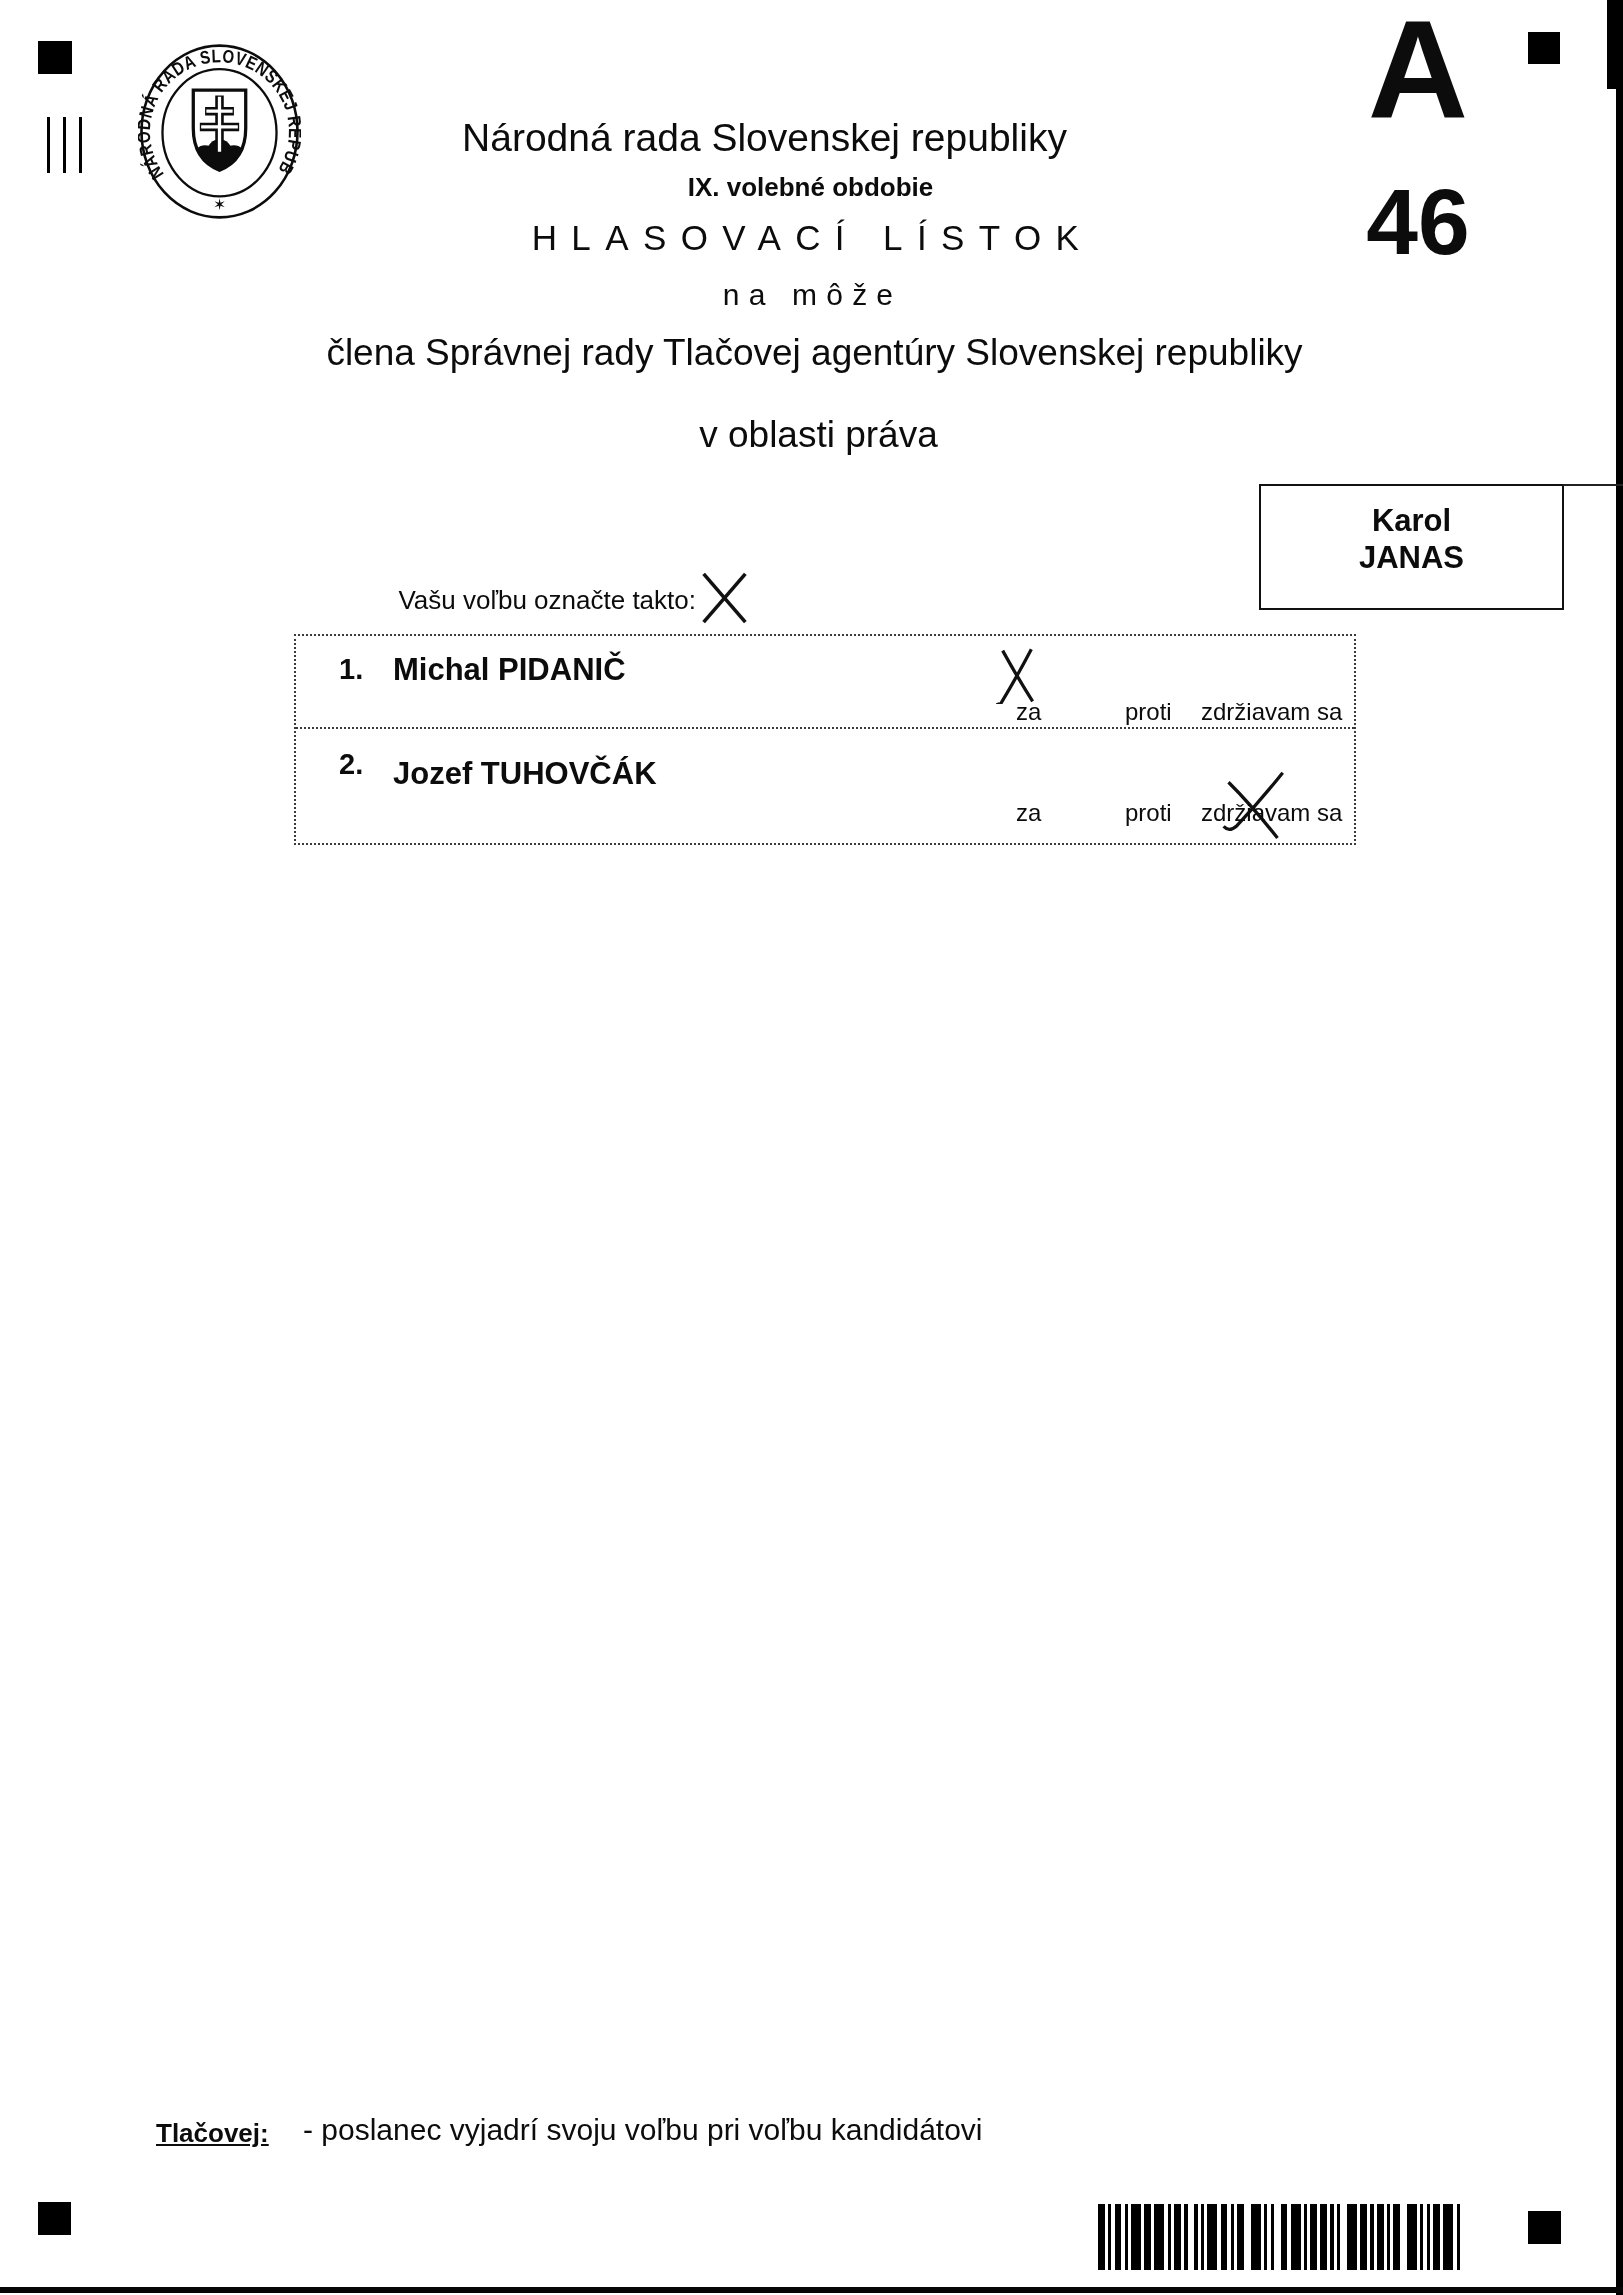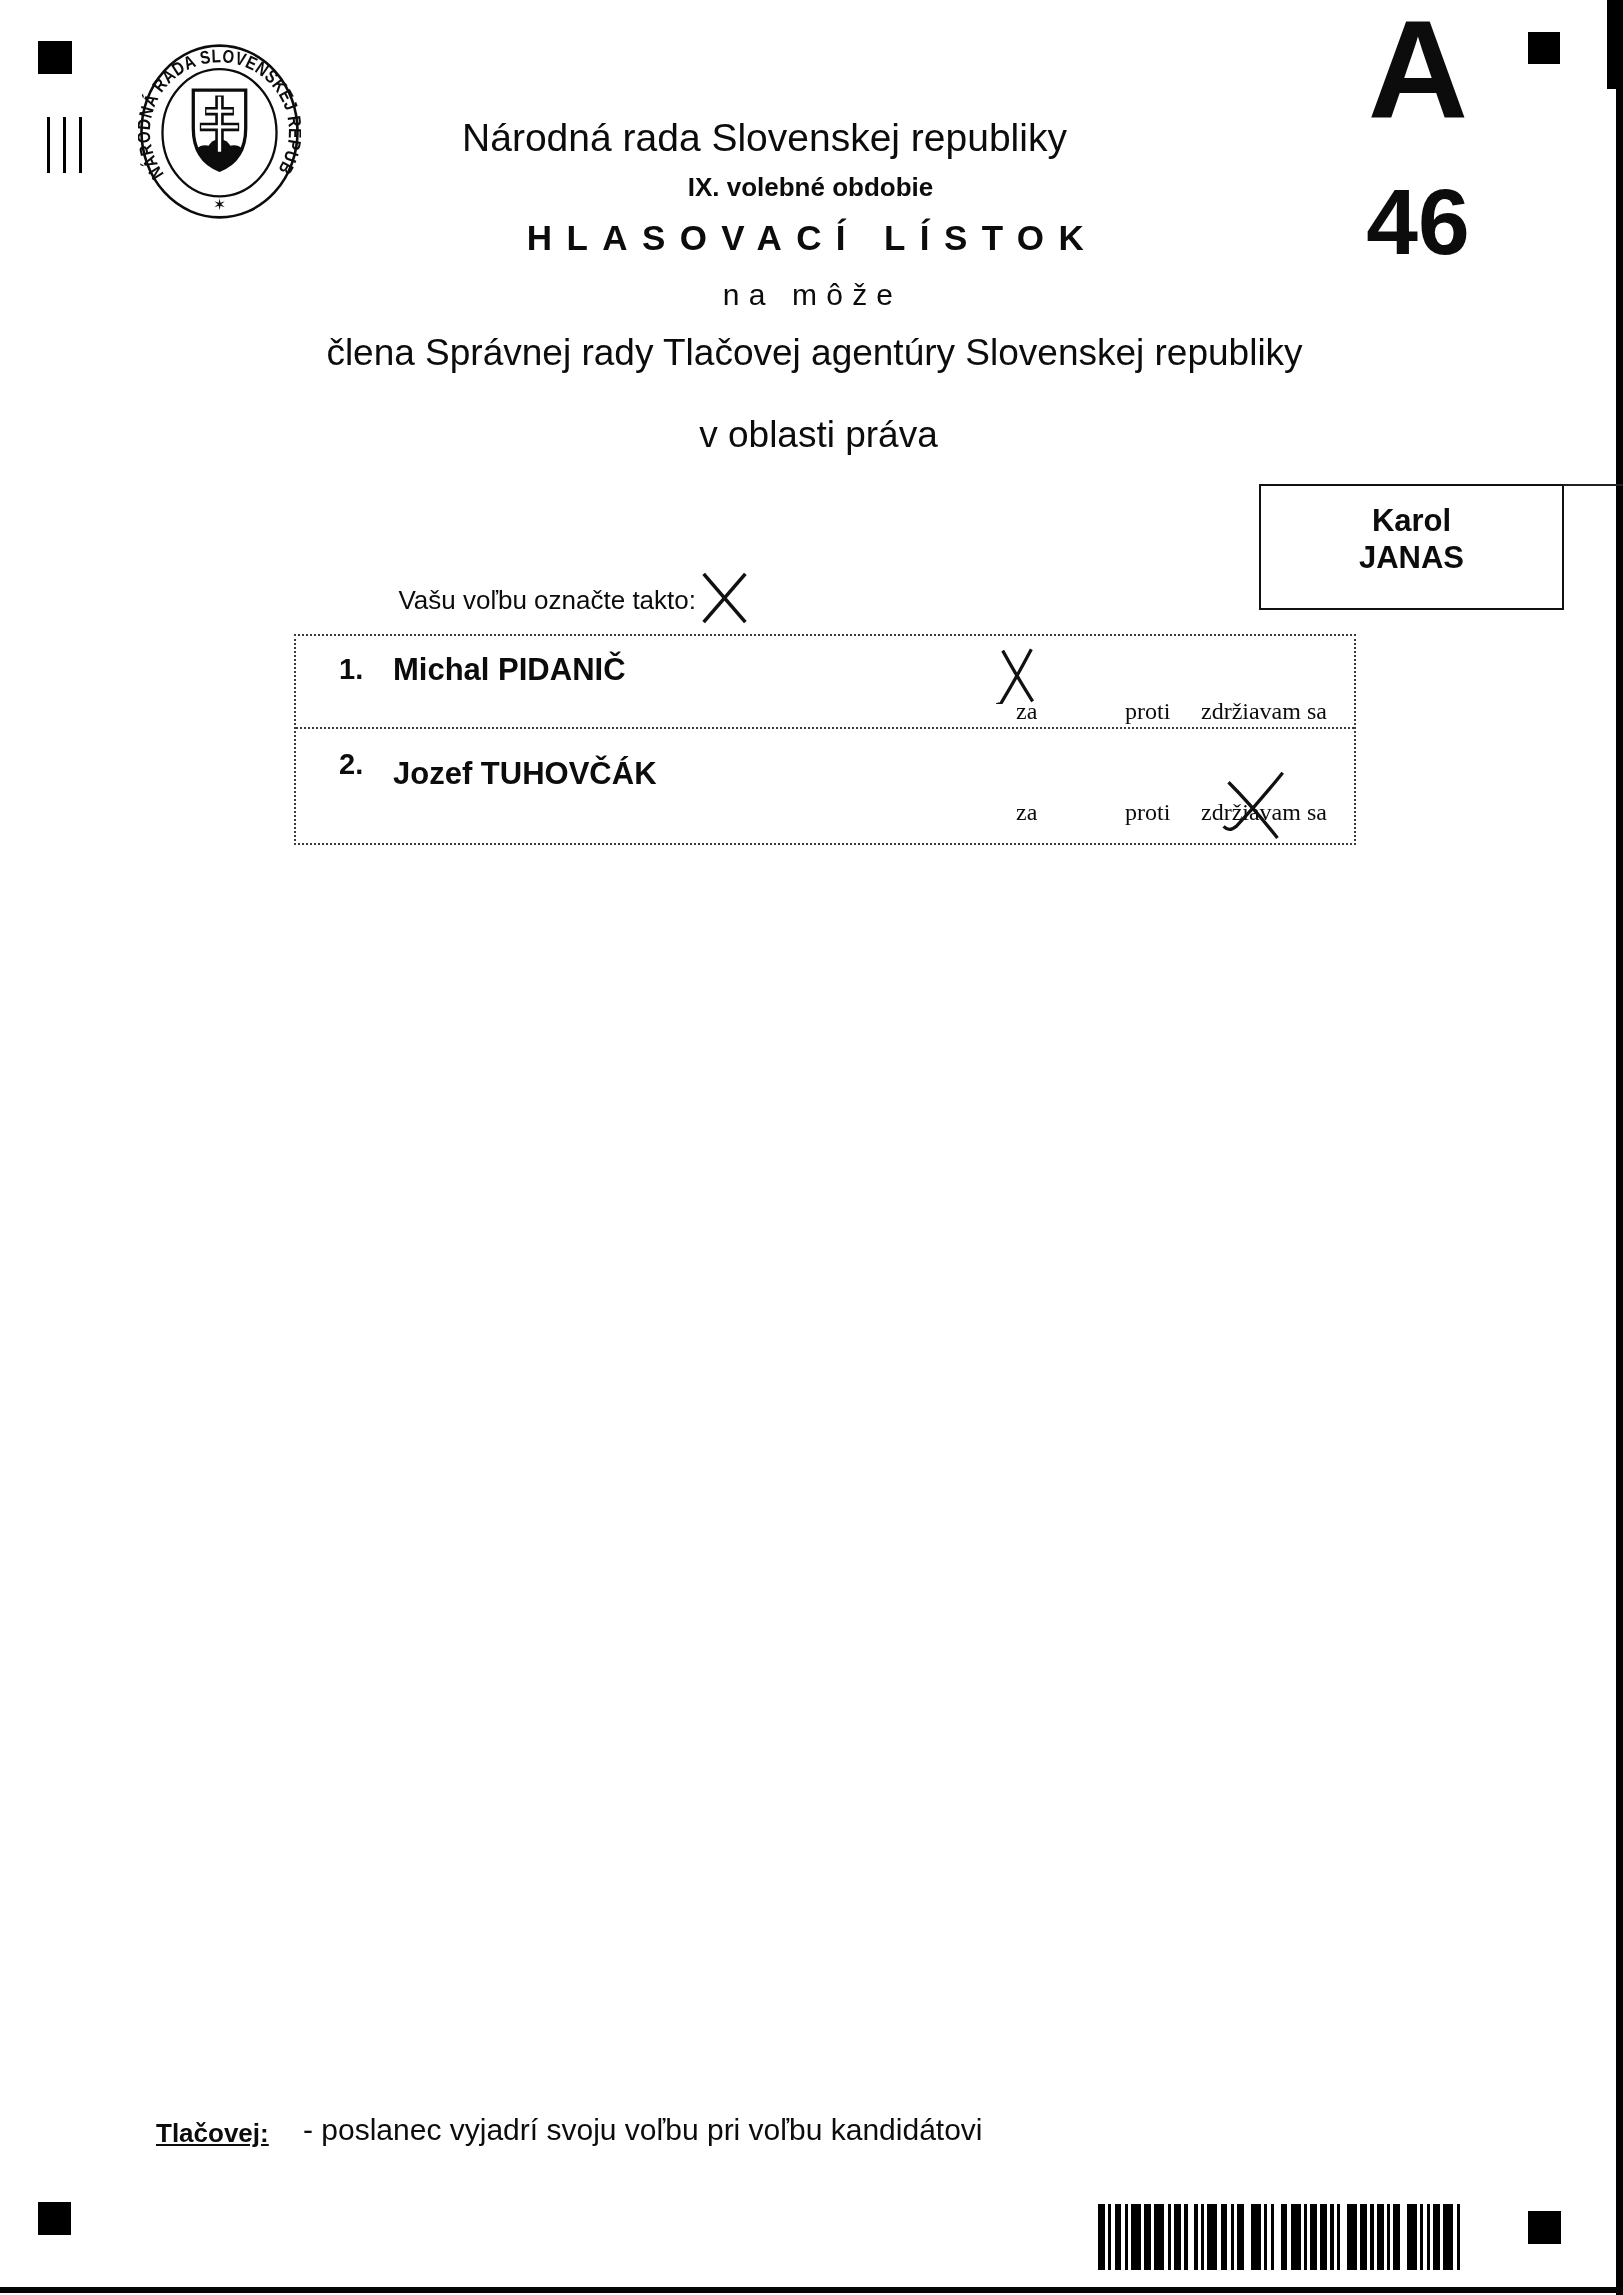"HLASOVACÍ LÍSTOK" .ballot-title { font-weight: 700 -> 400 }
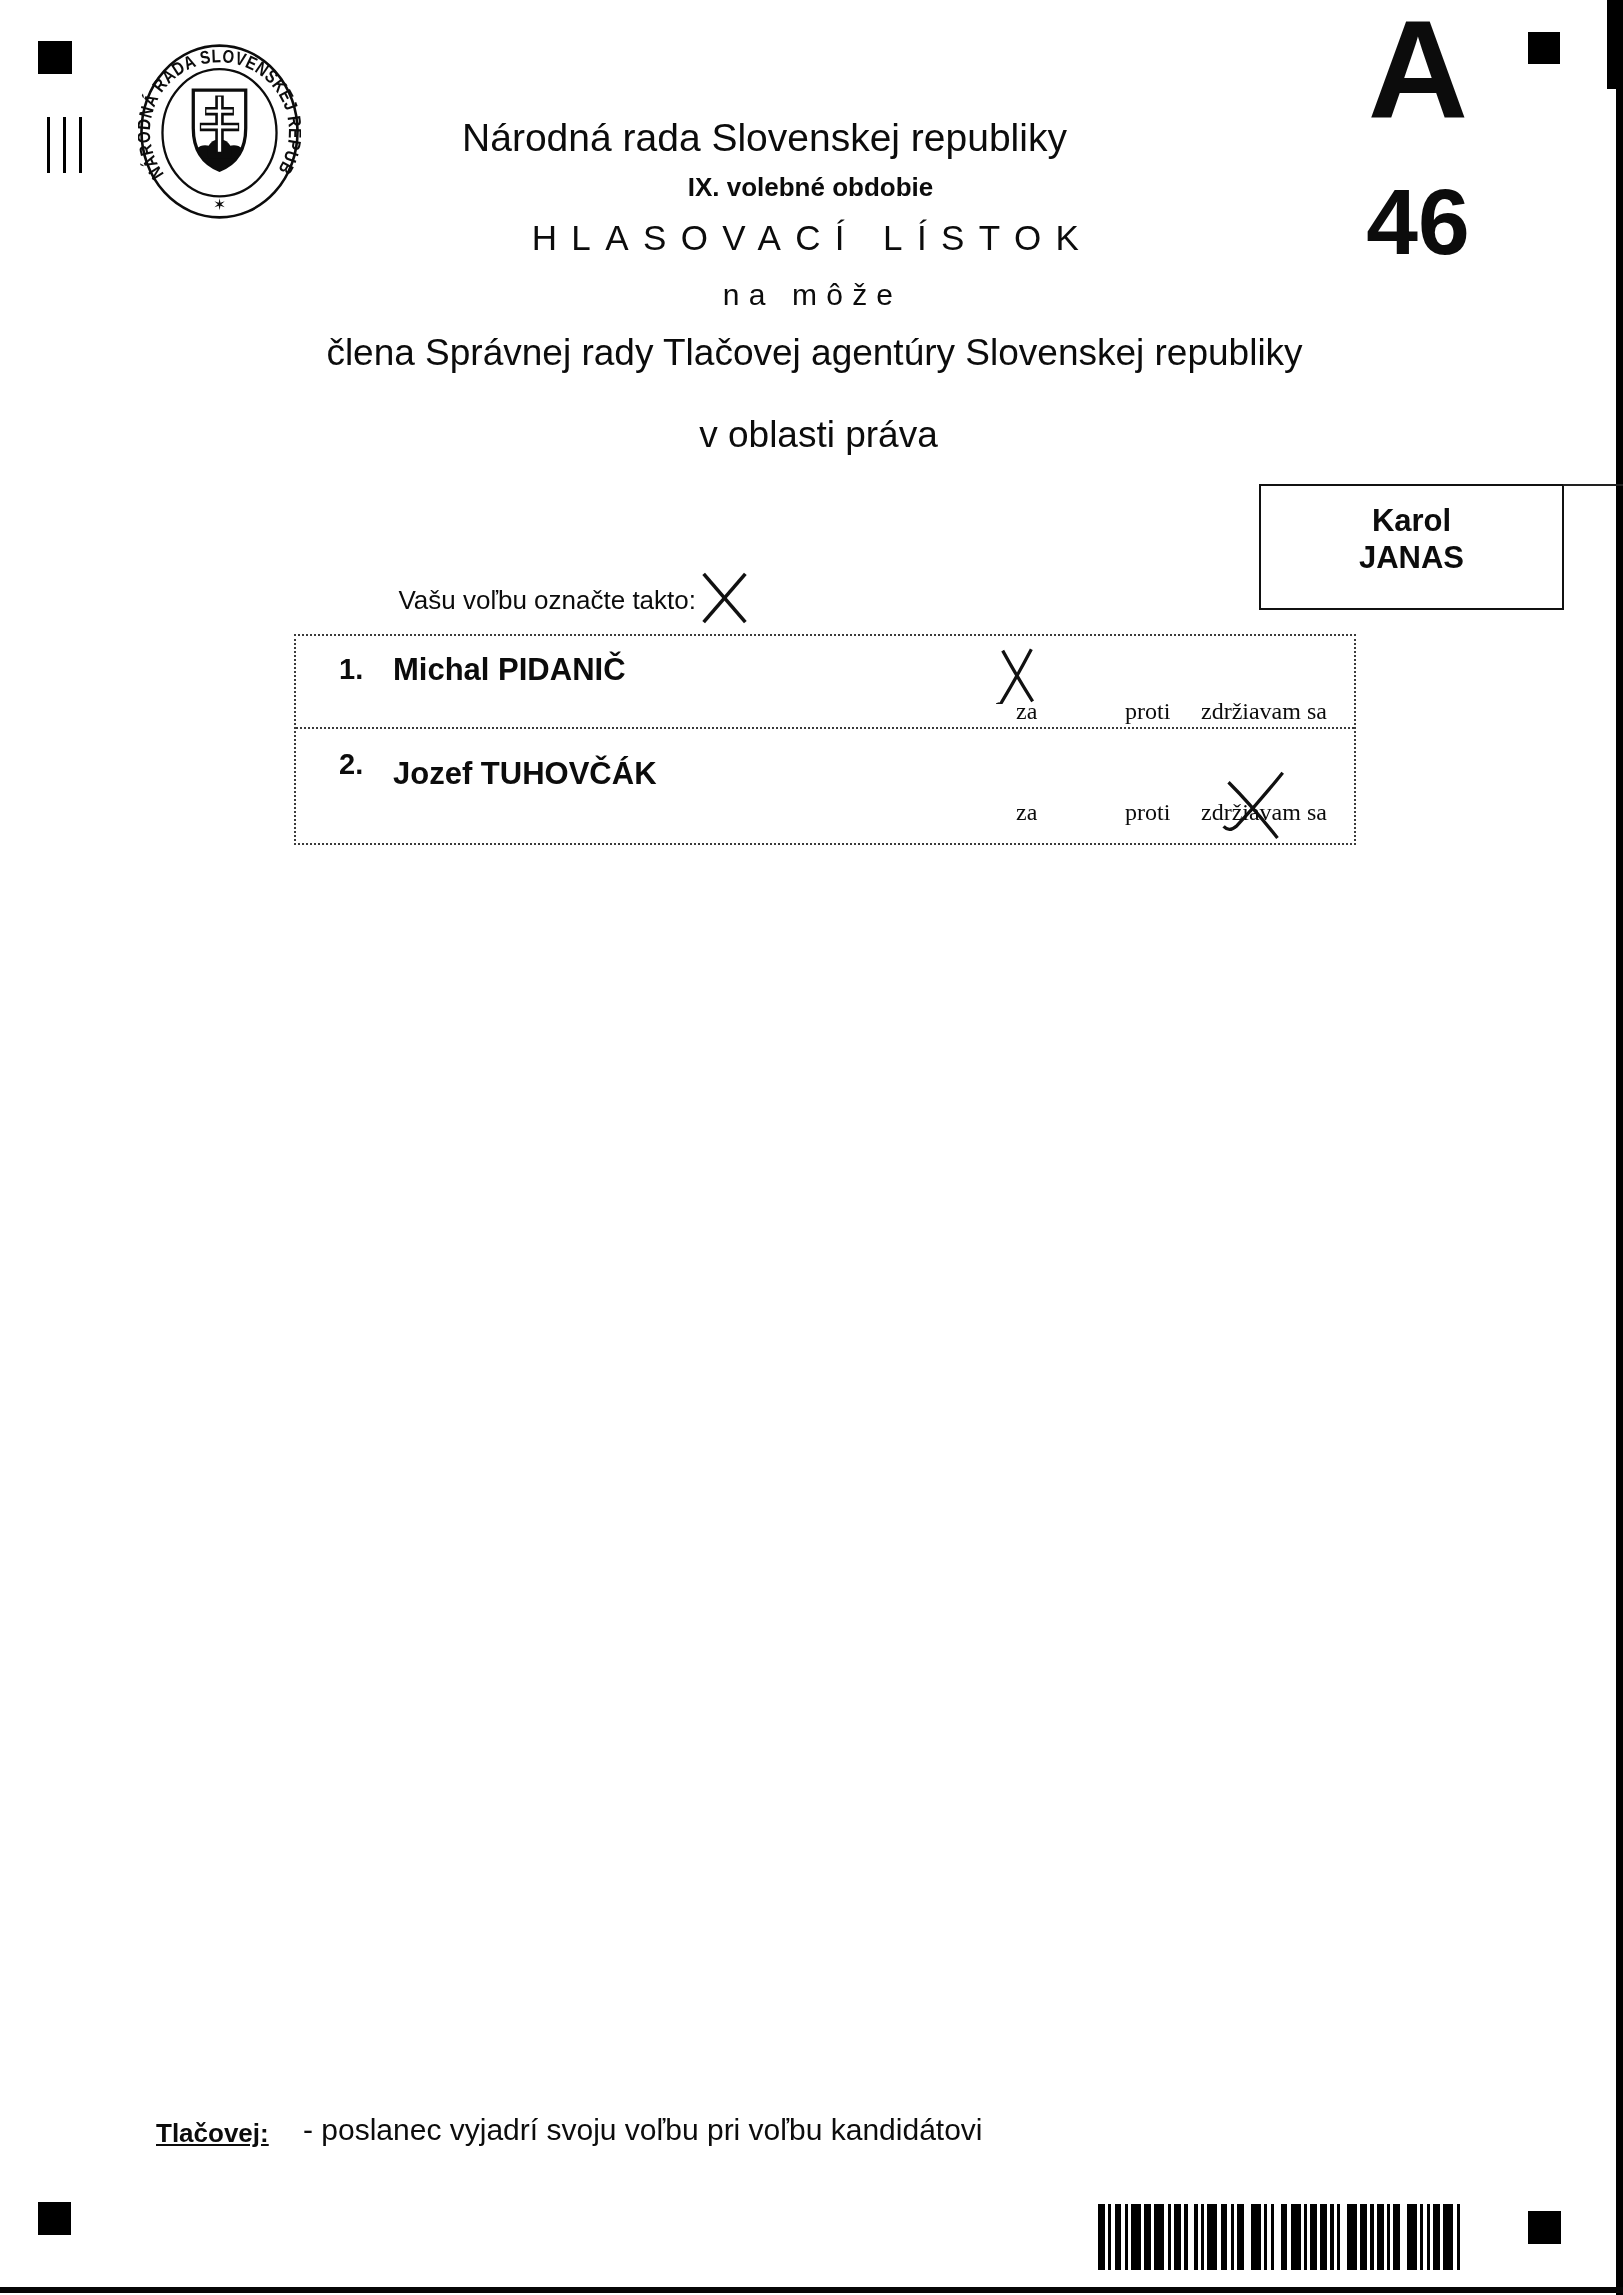"za" .copt { font-family: Liberation Serif, serif -> none }
